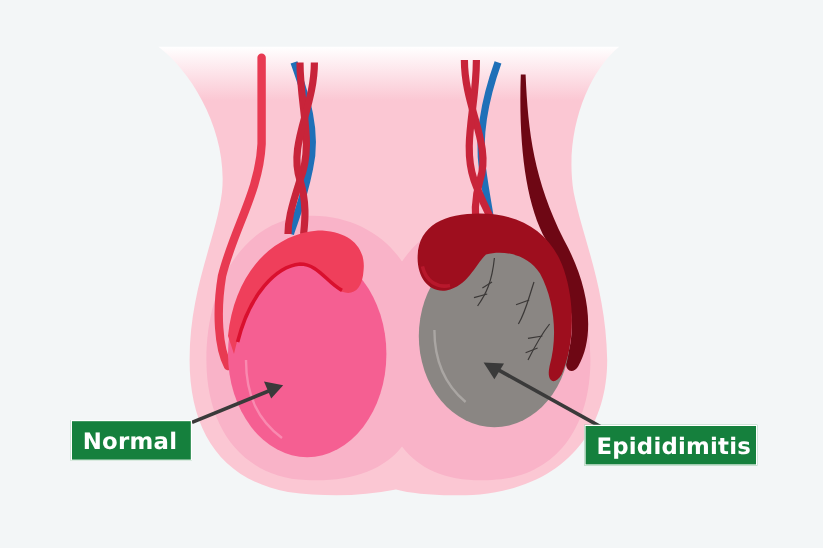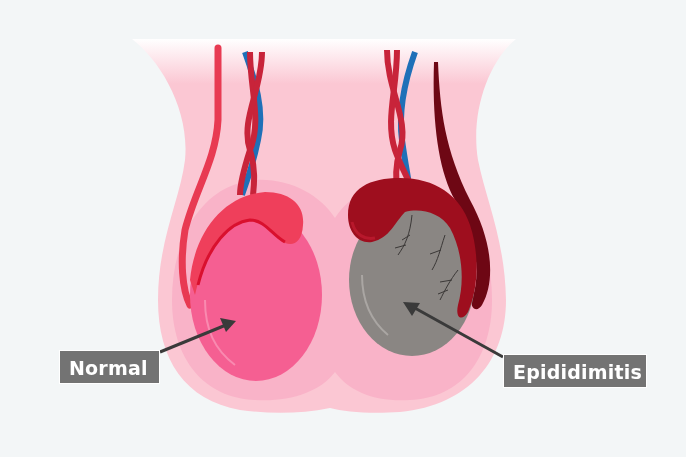"Normal" .label { background: #737373 -> #15803d }
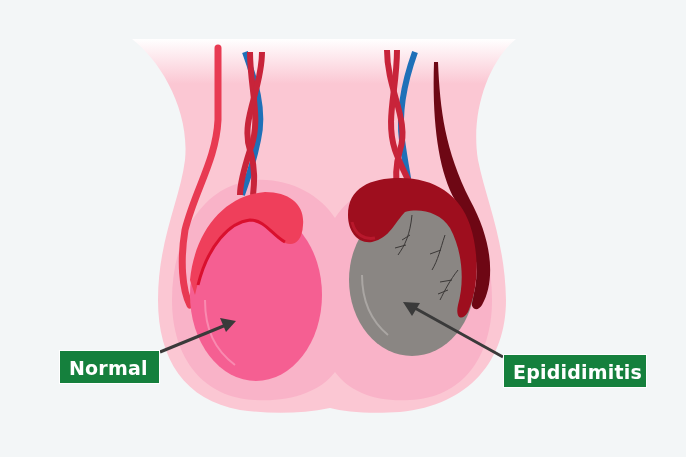"Epididimitis" #label-epi { left: 503px -> 487px }
